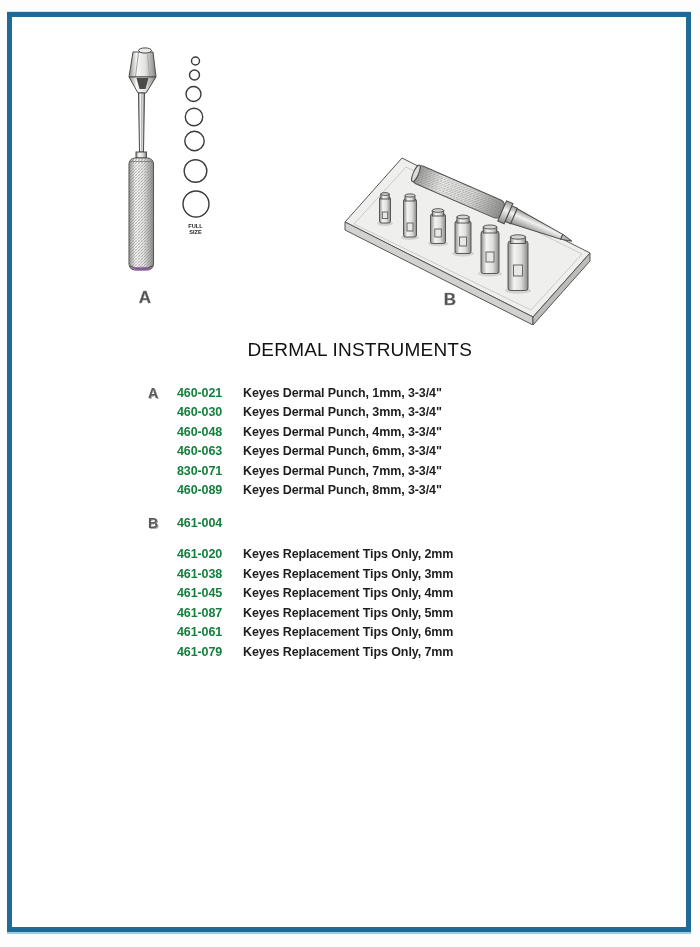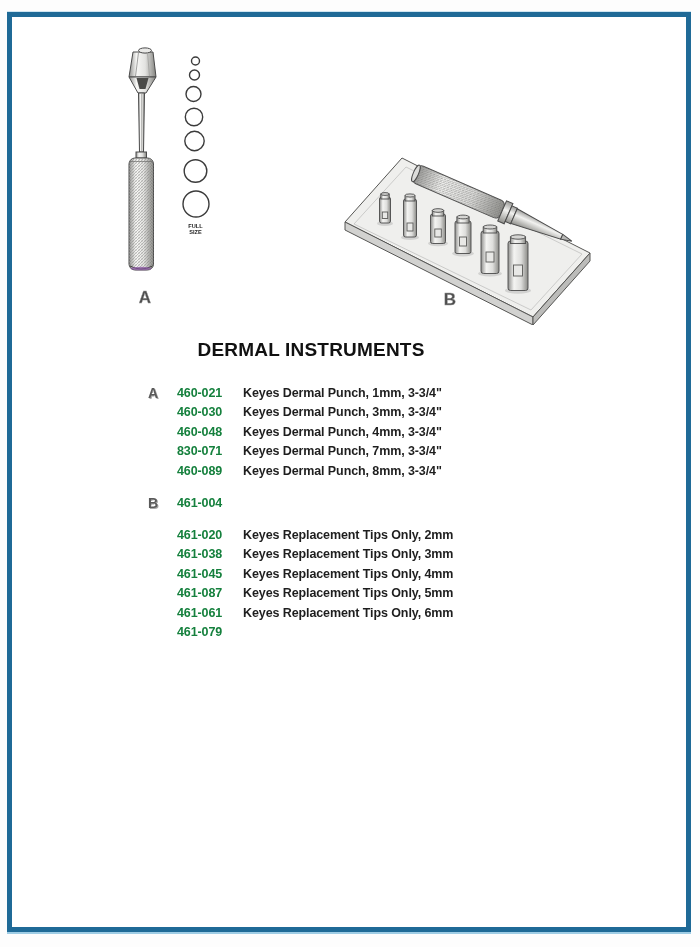"DERMAL INSTRUMENTS" .page-title { font-weight: 700 -> 400; text-align: center -> right }
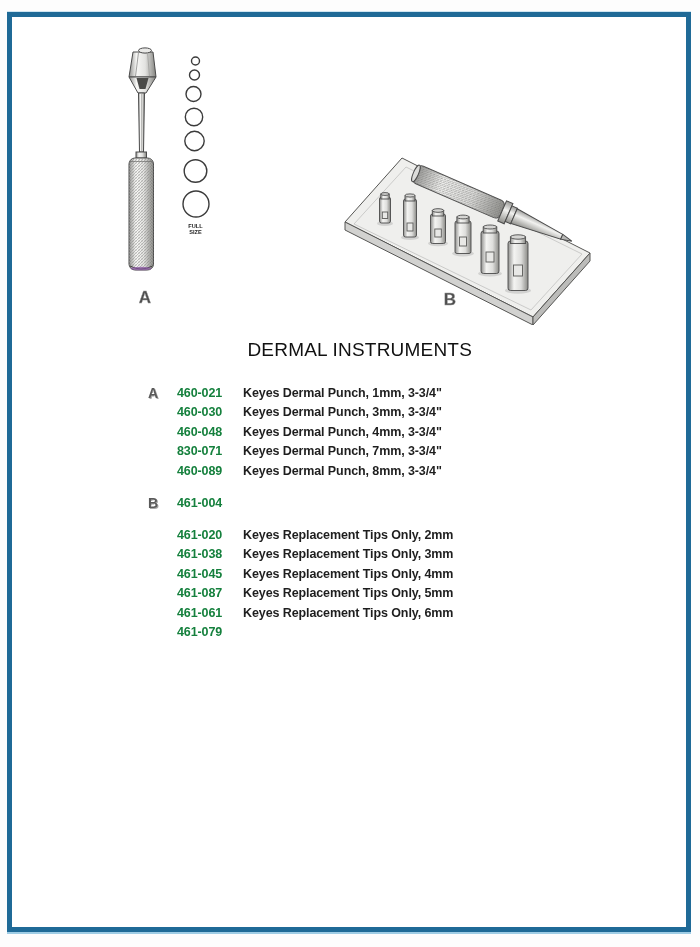"460-063" div.catalog-row { html: none -> <div> <span></span> <span>460-063</span> <span>Keyes Dermal Punch, 6mm, 3-3/4"</span> </div> }
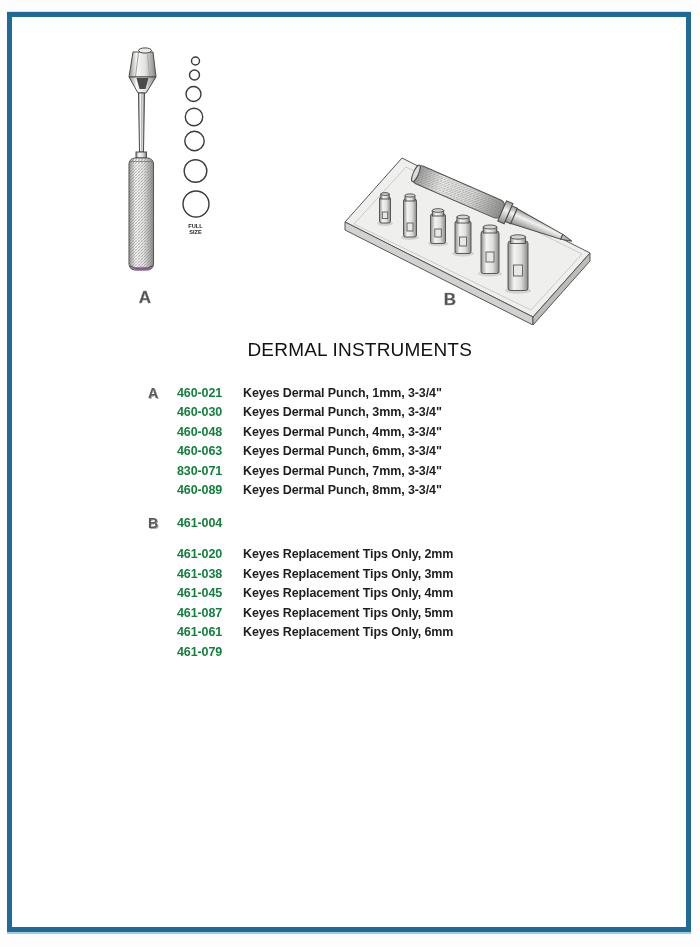"Keyes Replacement Tips Only, 7mm" span.desc { html: none -> <span>Keyes Replacement Tips Only, 7mm</span> }
